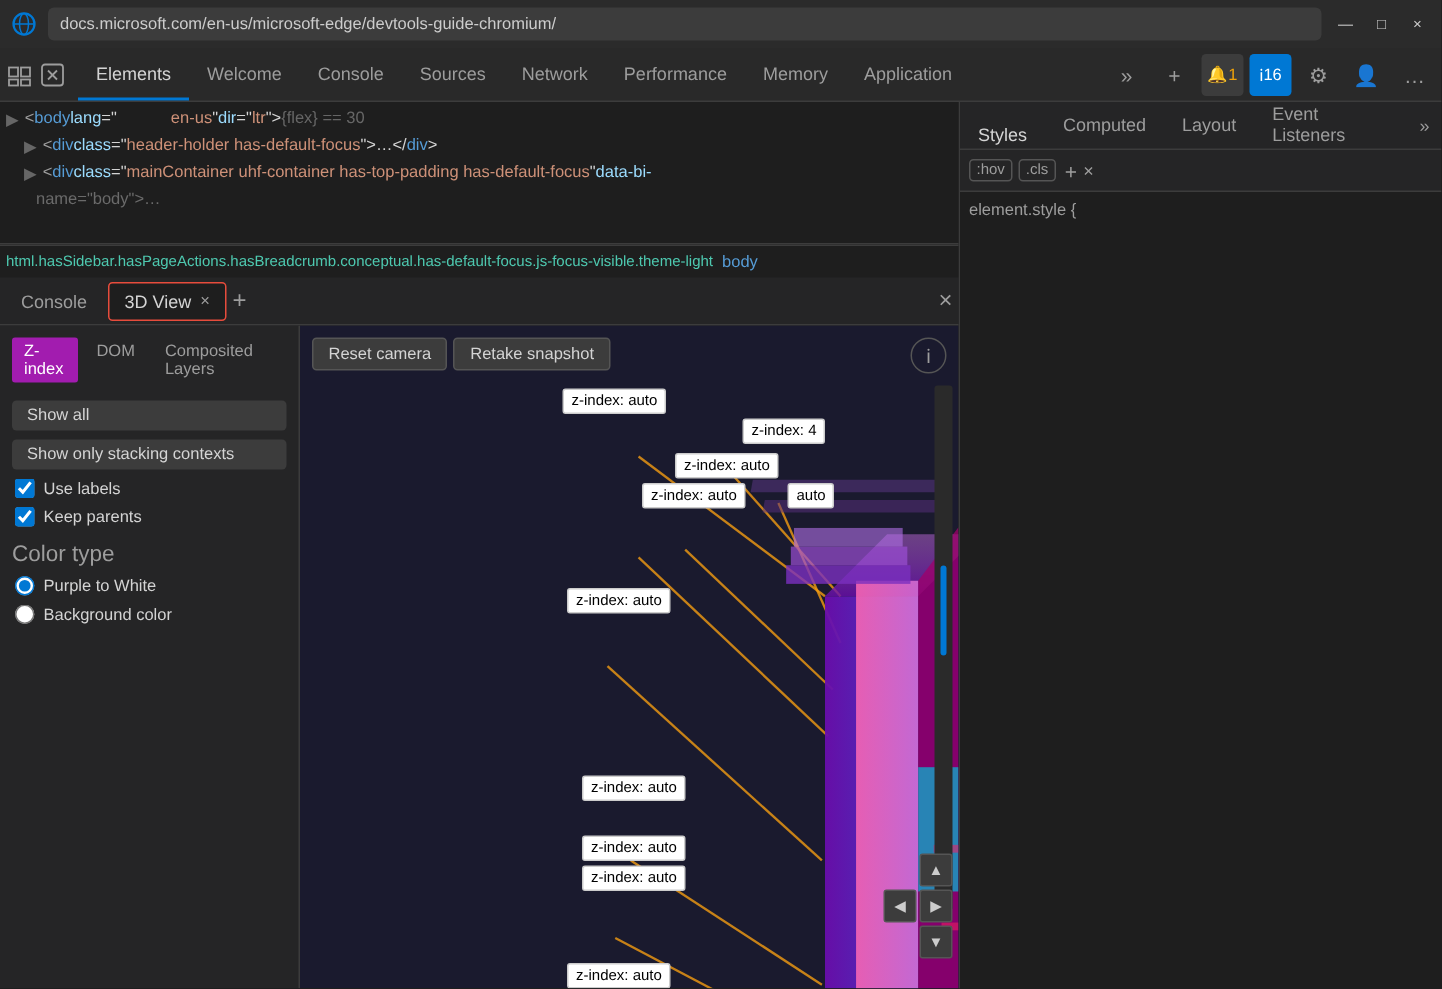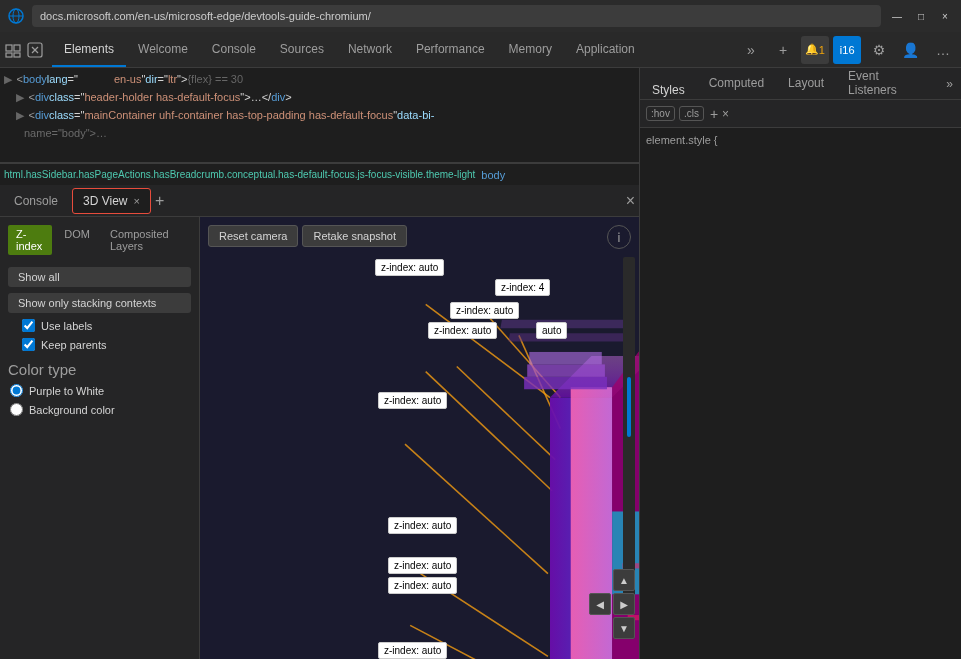"Z-index" .subtab.active { background: #4d7c0f -> #a21caf }
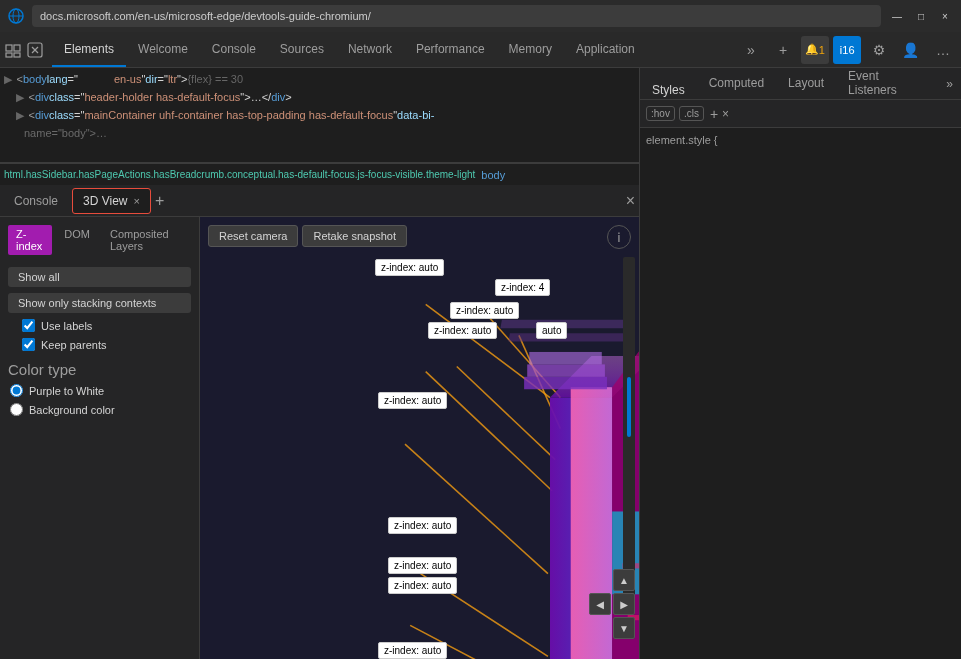"Use labels" .checkbox-row { margin-left: 14px -> 2px }
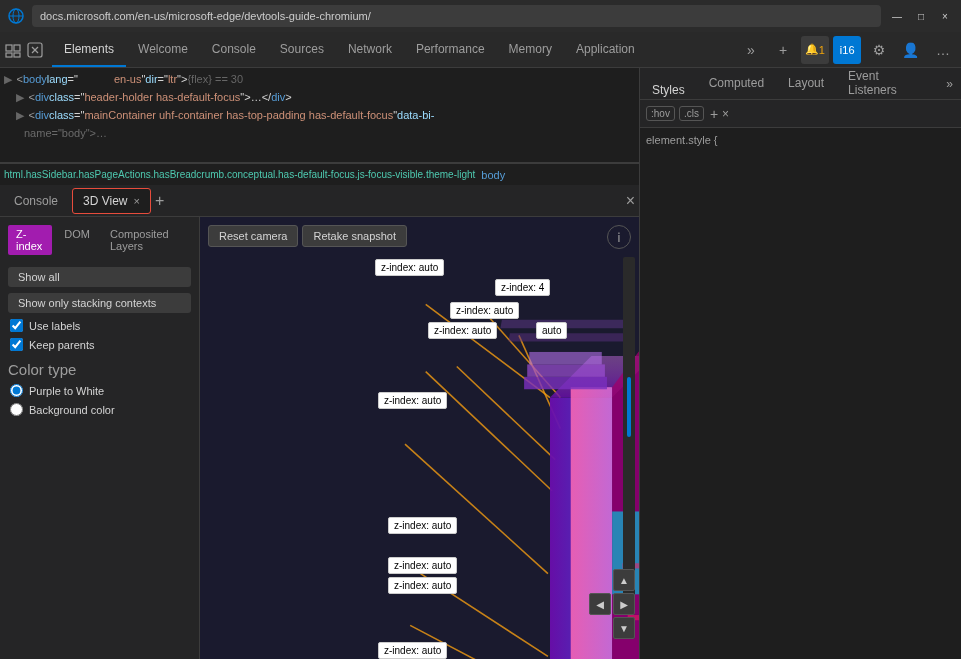"auto" div.zindex-label { left: 336px -> 325px }
